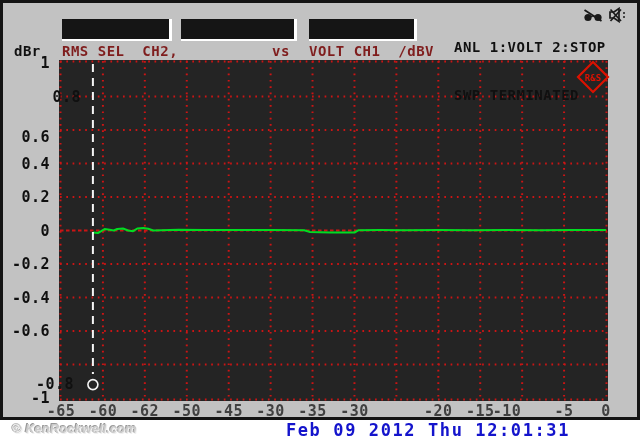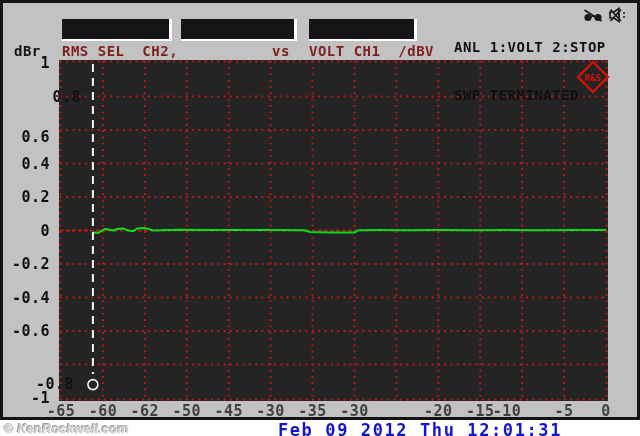"© KenRockwell.com" .caption { left: 0 -> 8px }
